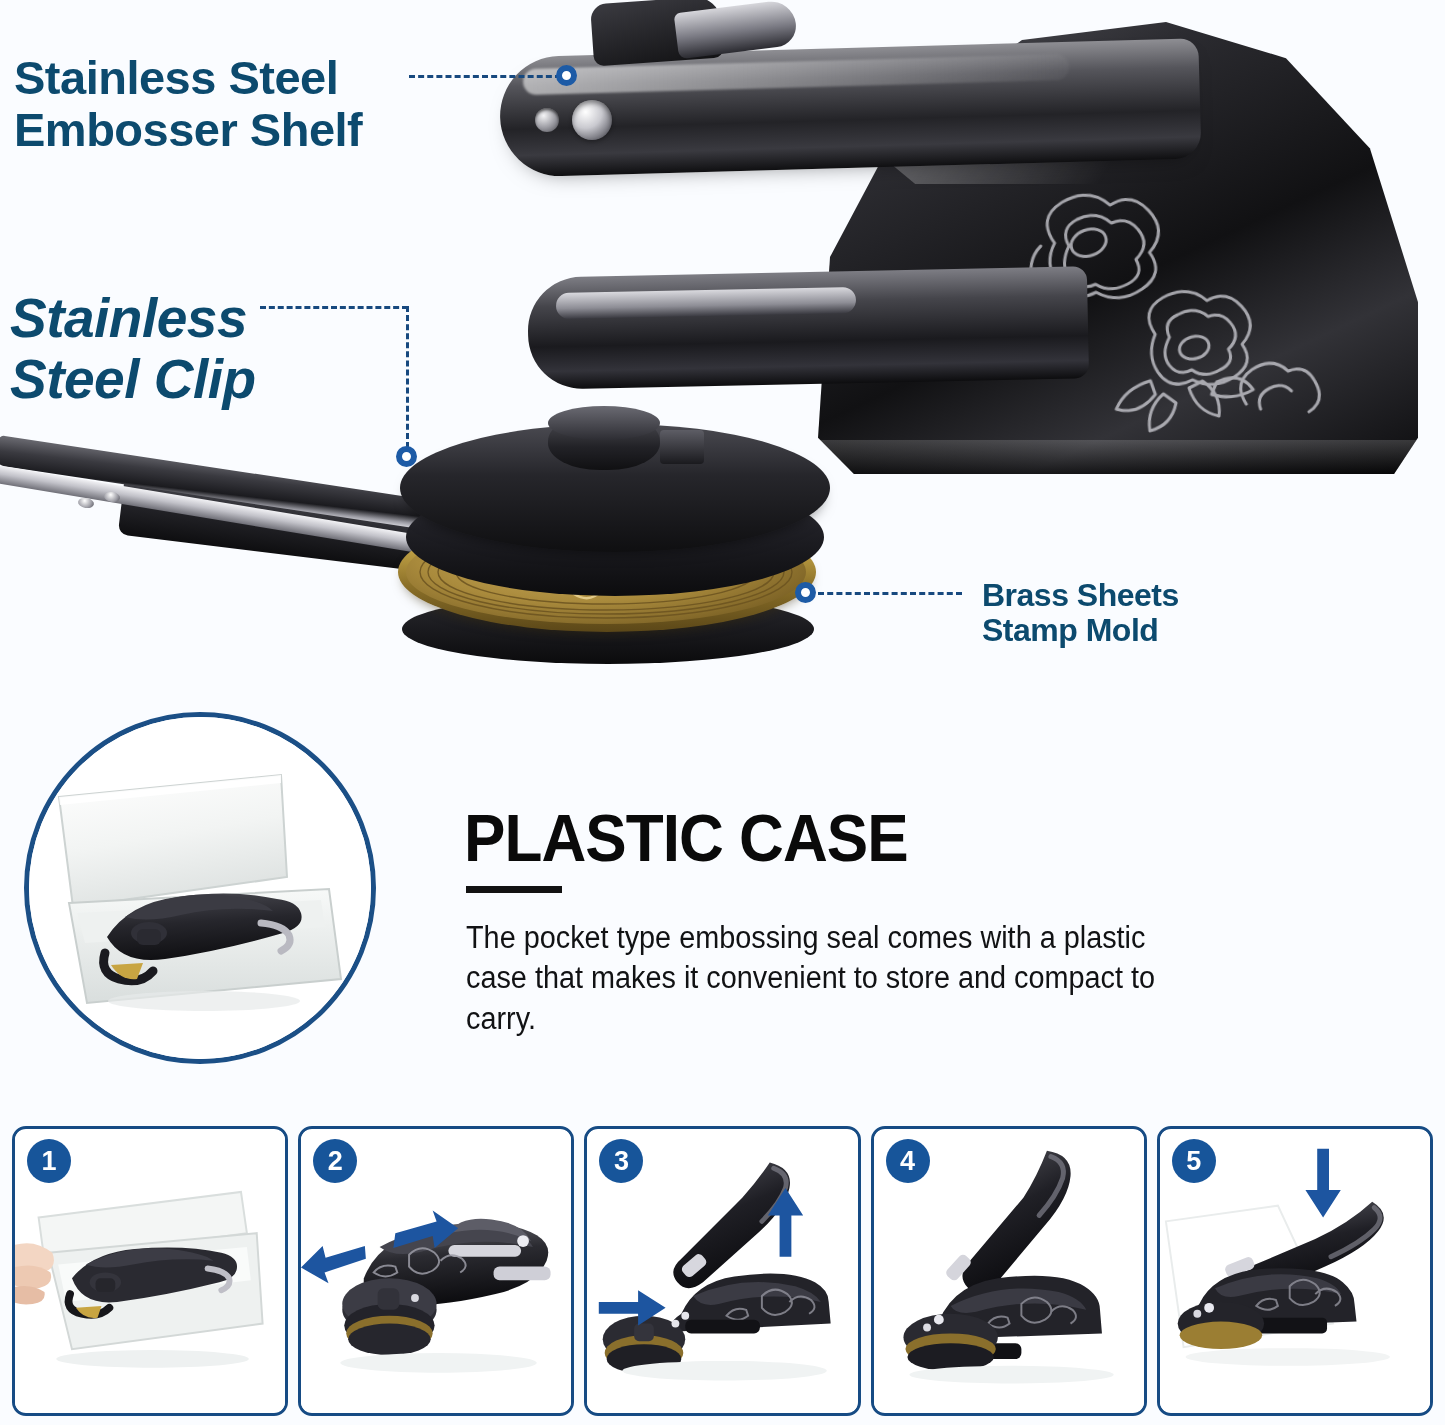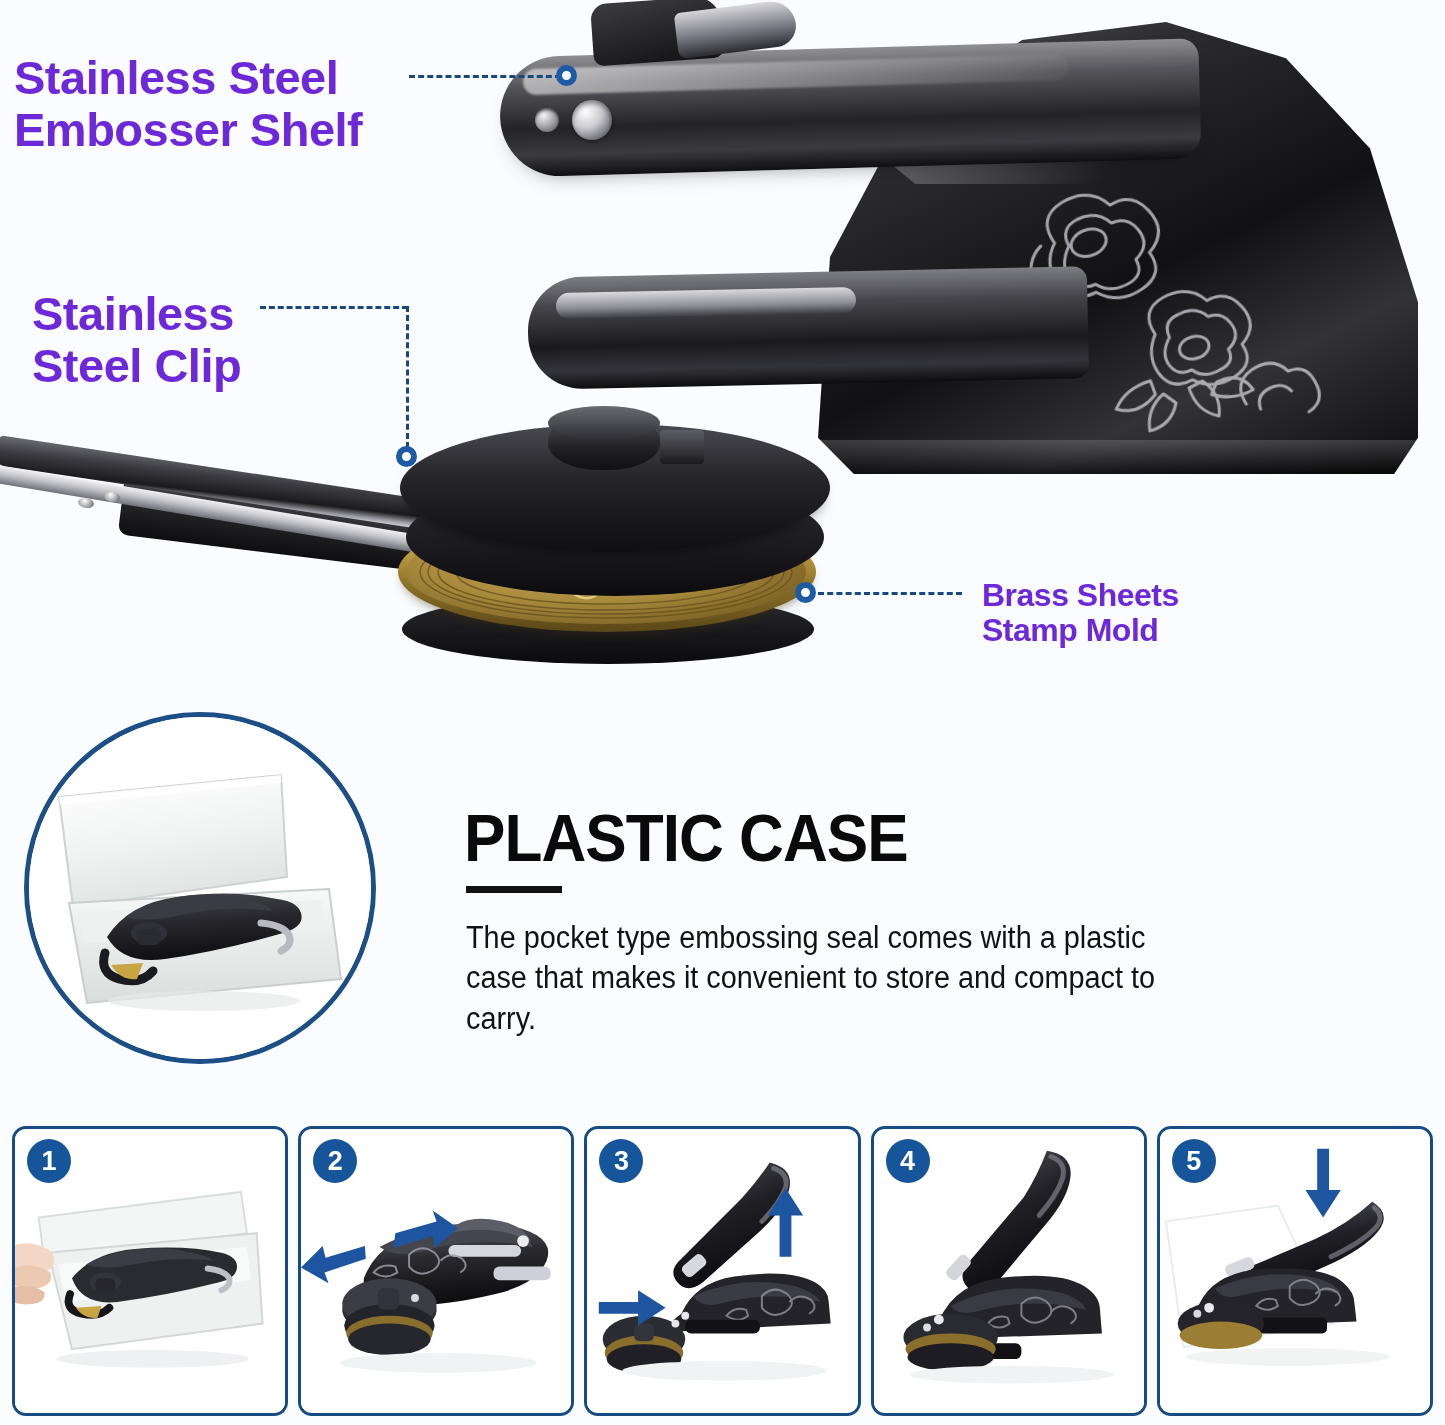"Stainless Steel" .callout-label { color: #6d28d9 -> #0c4a6e }
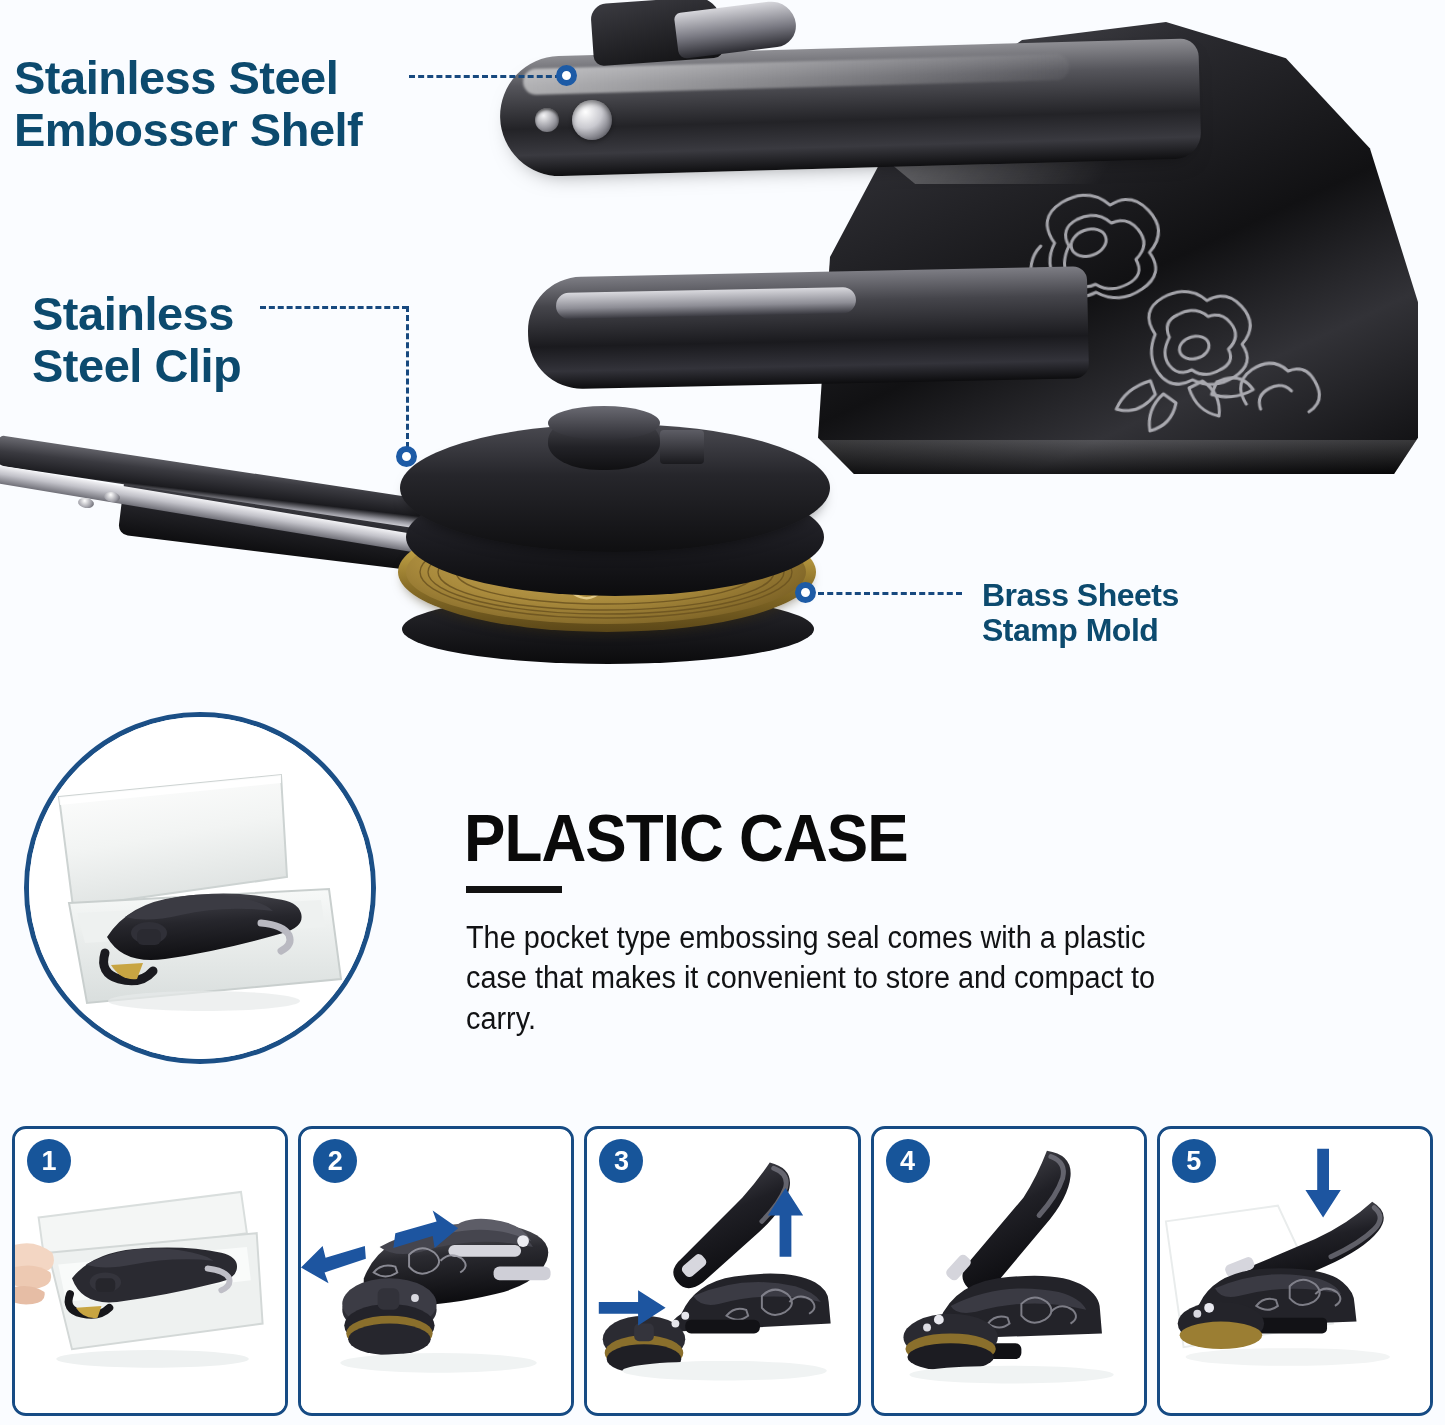"Stainless" #lbl-clip { font-size: 47px -> 55px; font-style: none -> italic; left: 32px -> 10px }
